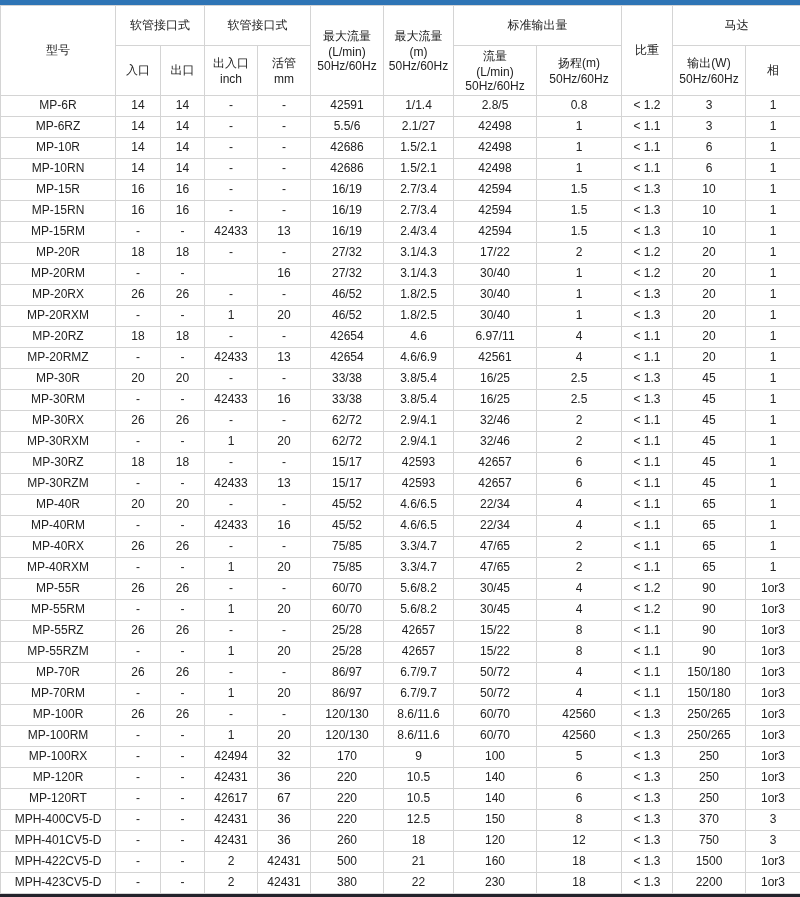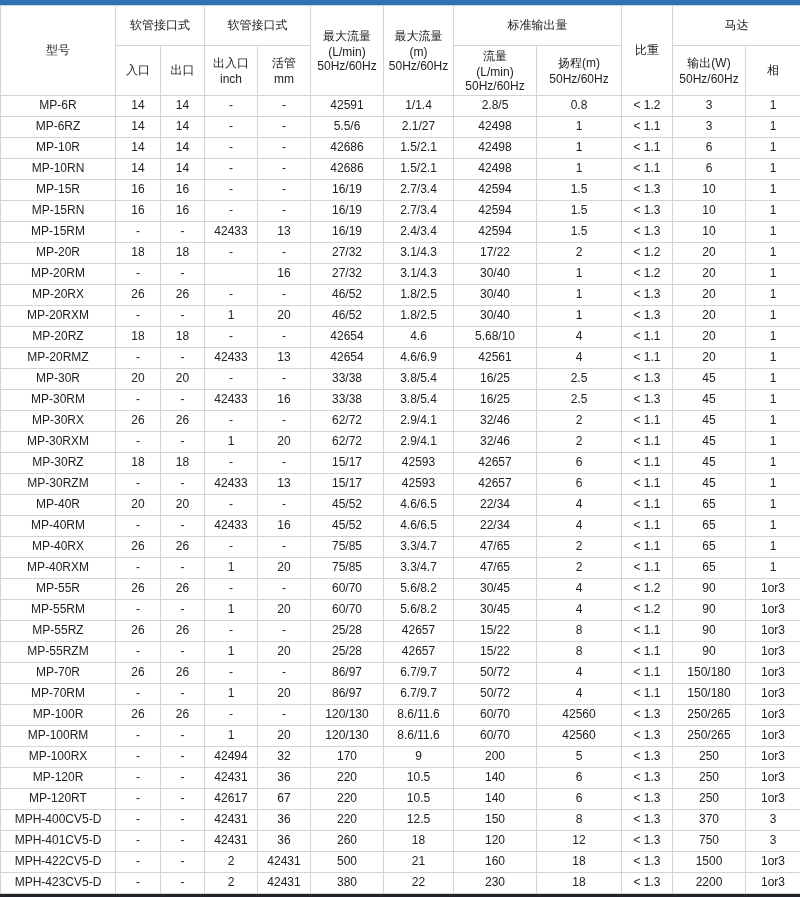"5.68/10" td { text: 5.68/10 -> 6.97/11 }
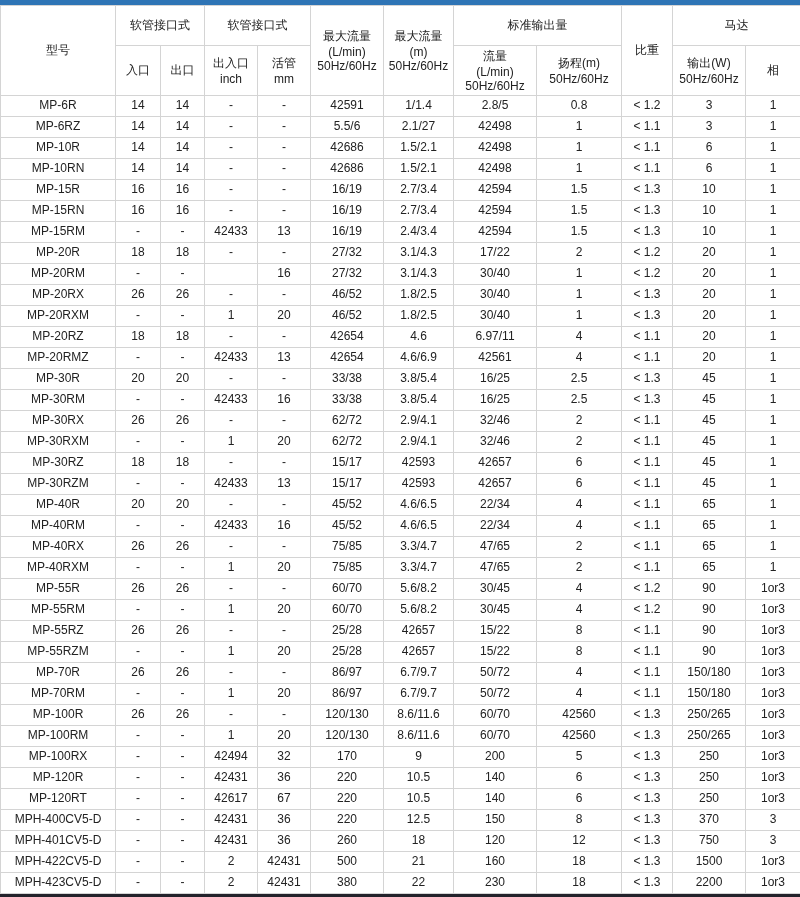"200" td { text: 200 -> 100 }
